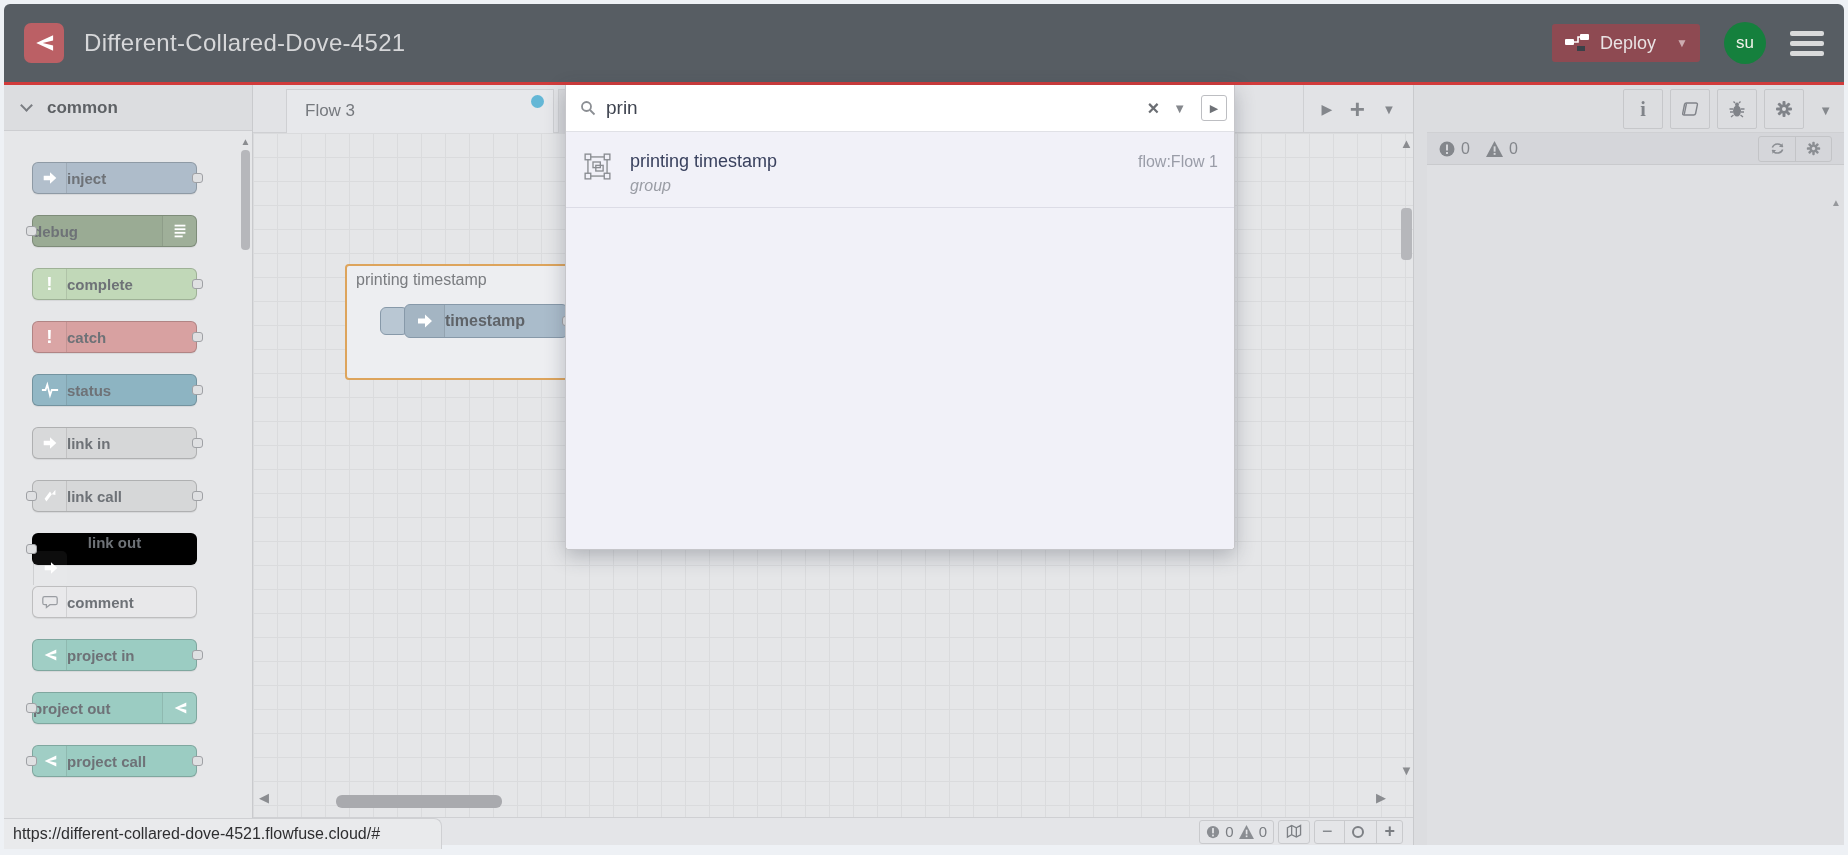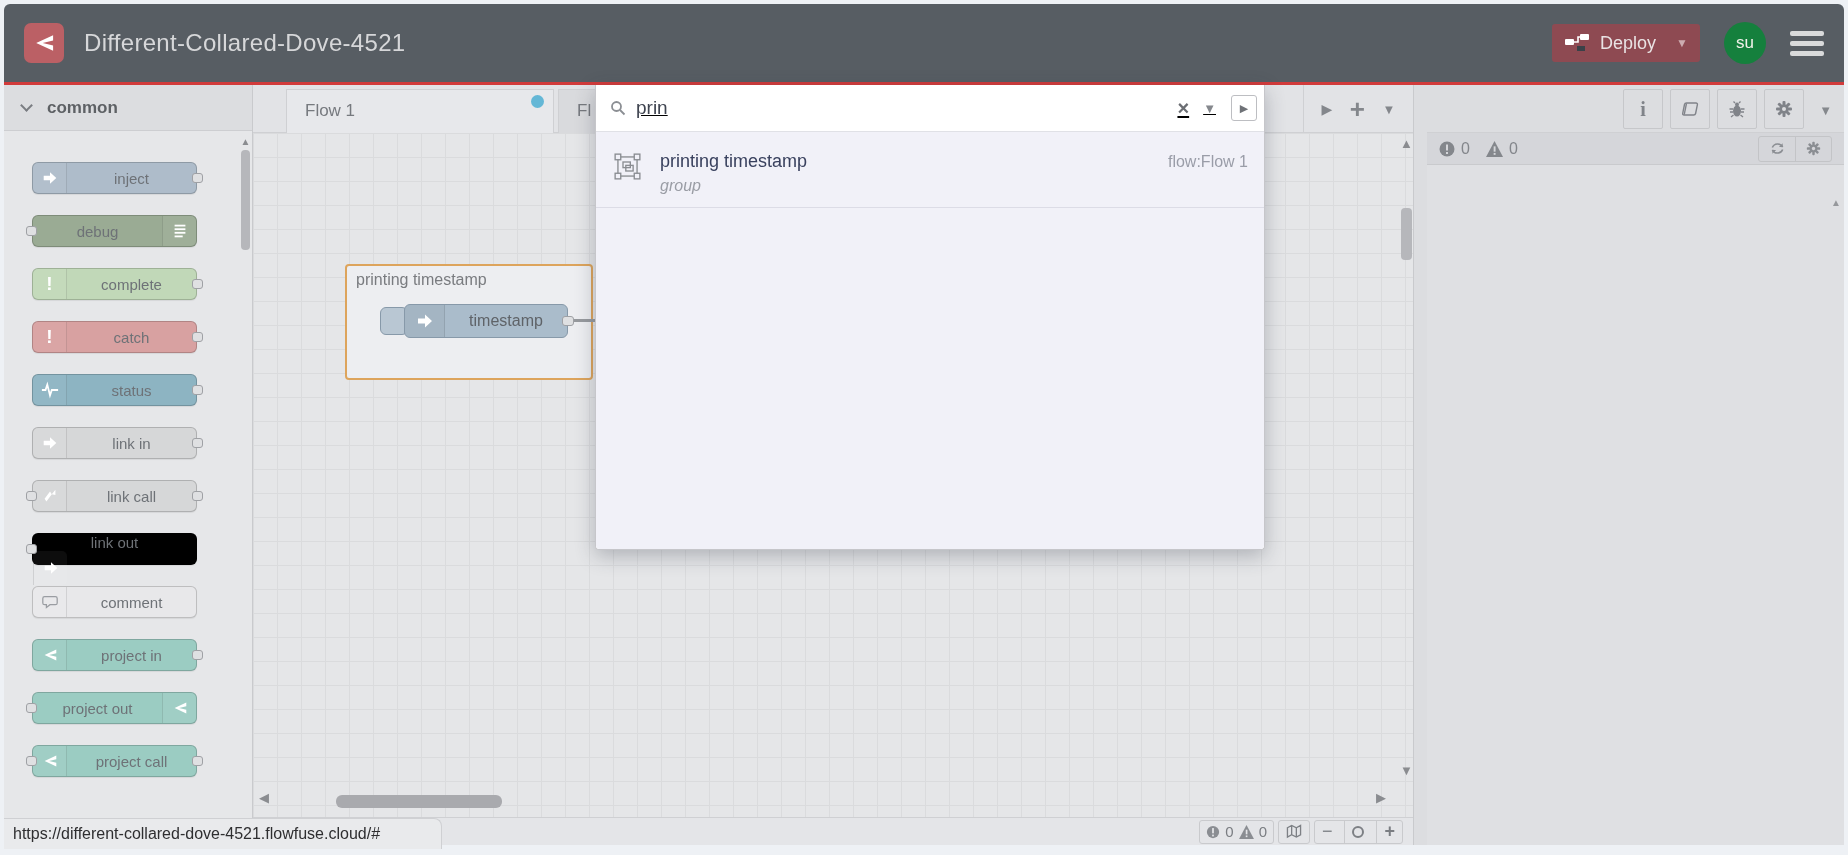"Flow 1" span { text: 1 -> 3 }
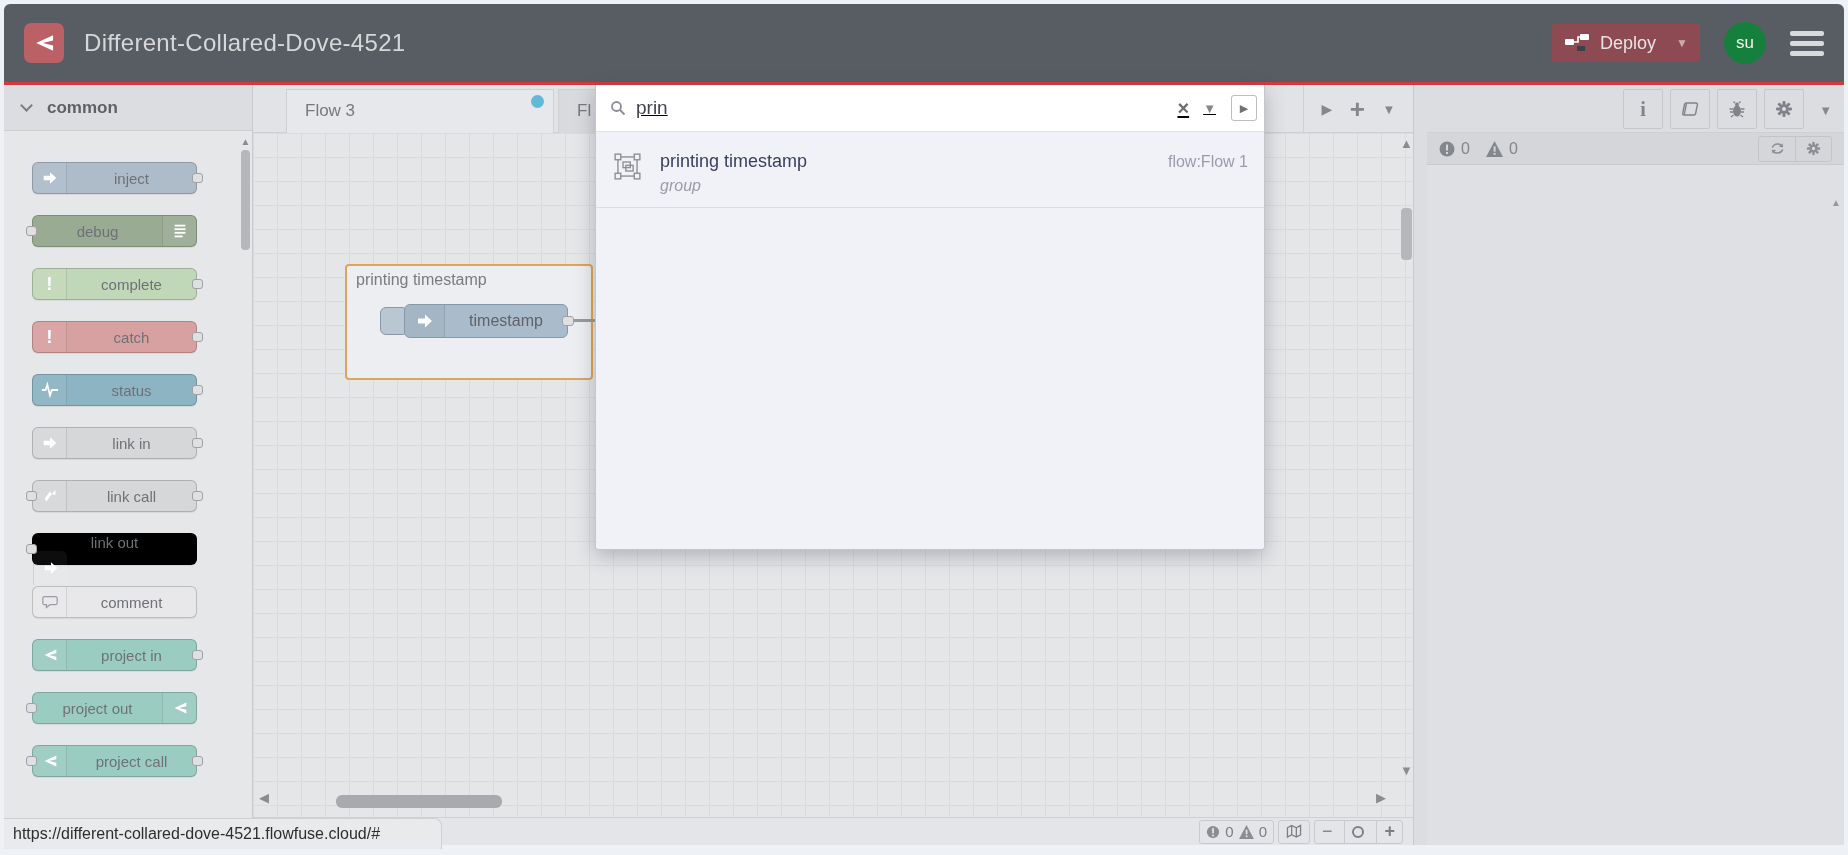"prin" .sdialog { left: 595px -> 565px; text-decoration: underline -> none }
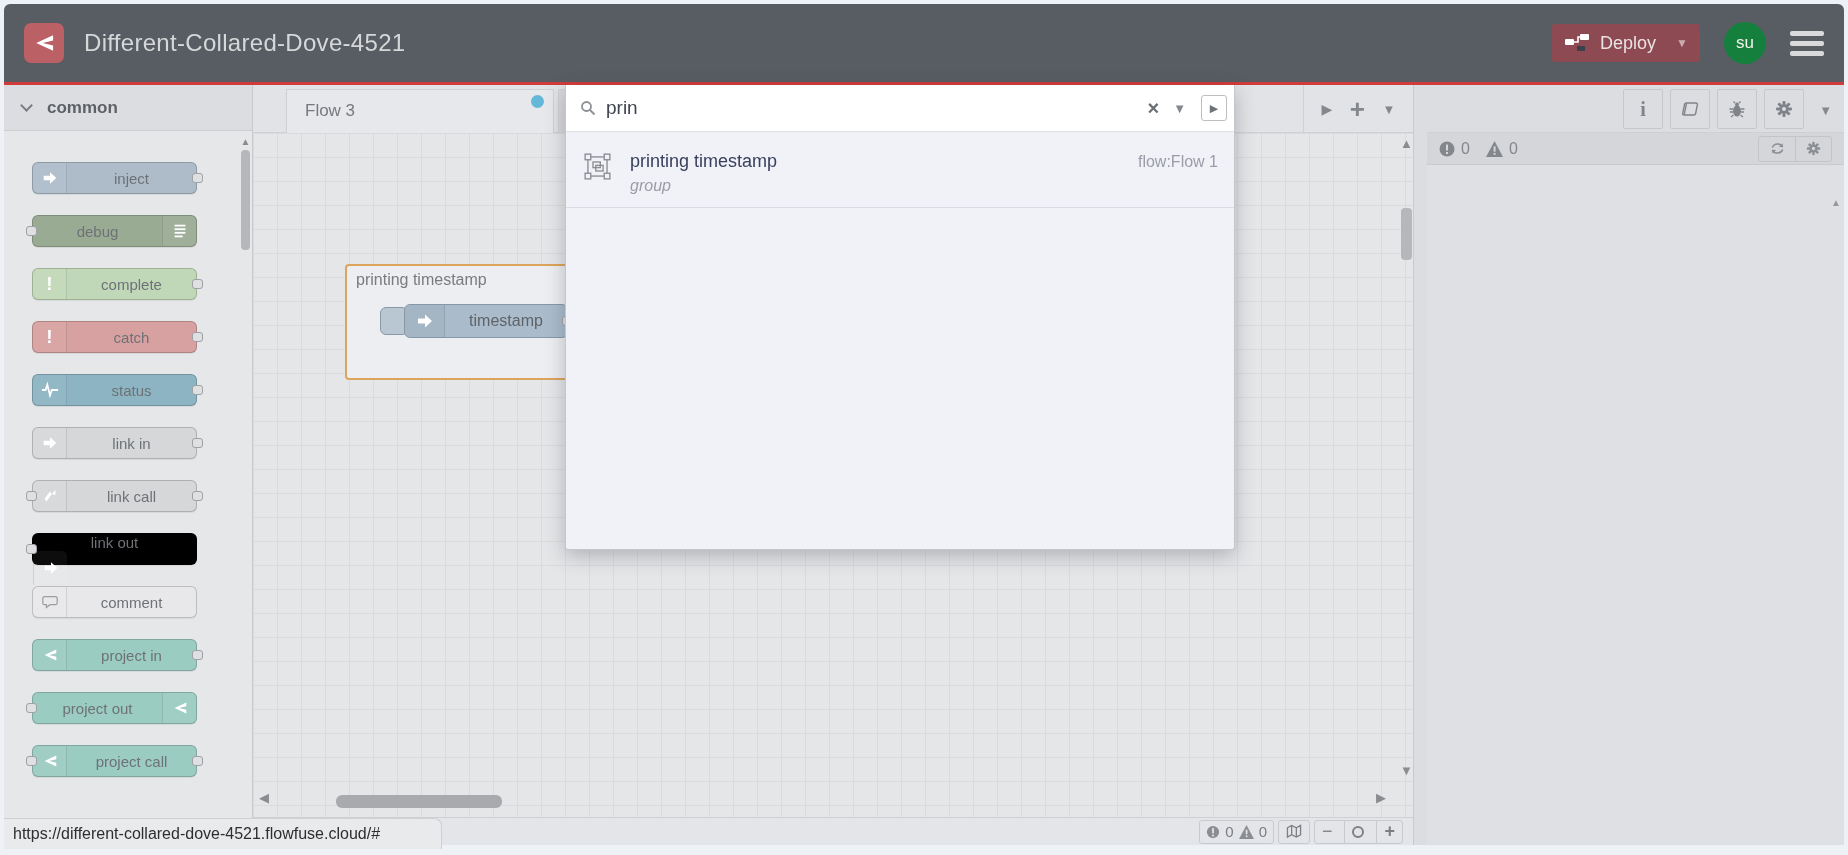"inject" .nlabel { font-weight: none -> bold; text-align: center -> left }
